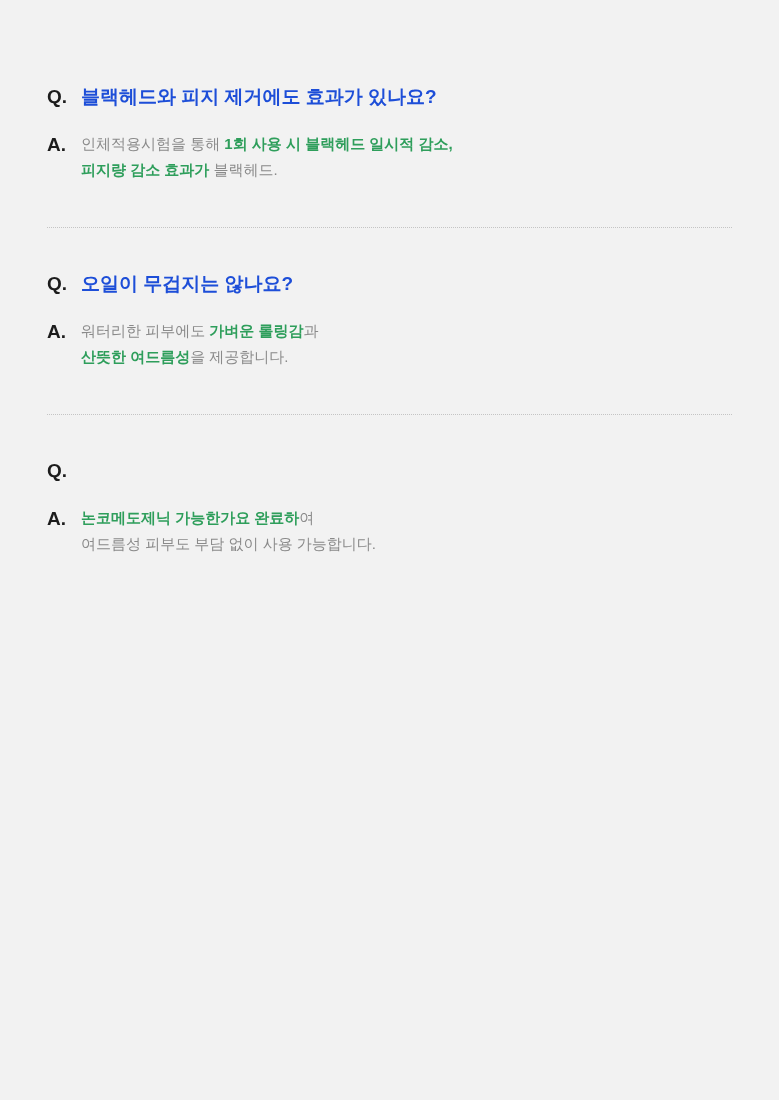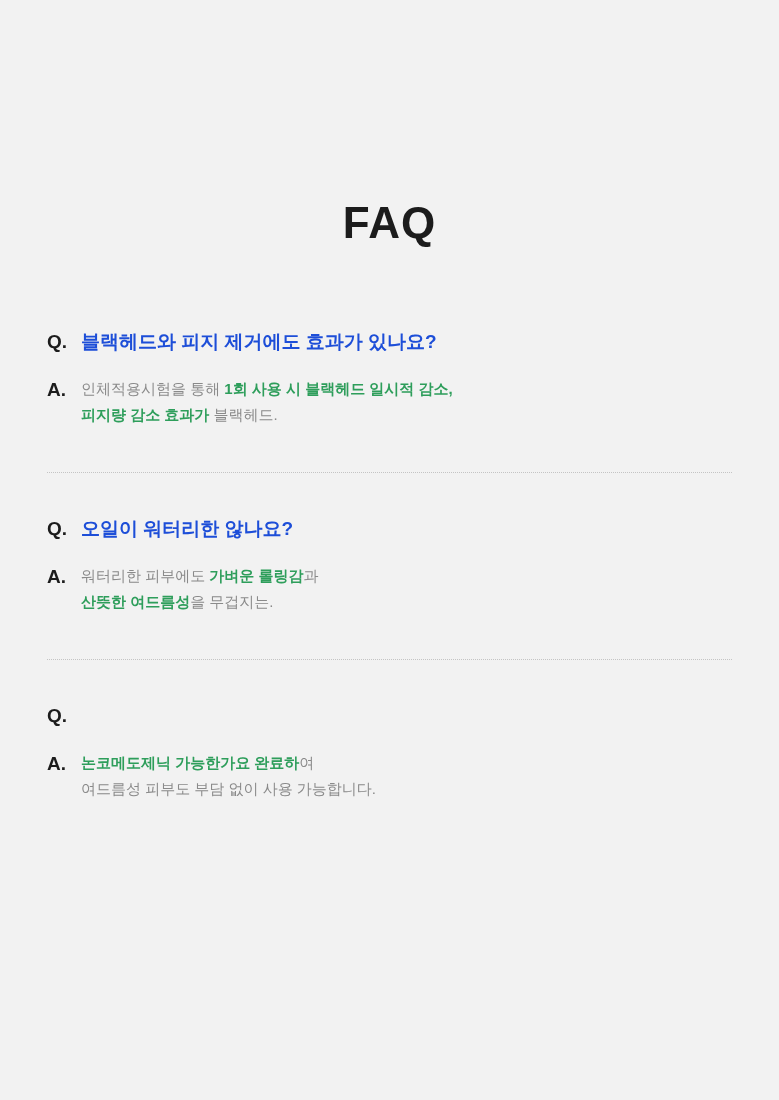"FAQ" h1.faq-title { html: <h1>FAQ</h1> -> none }
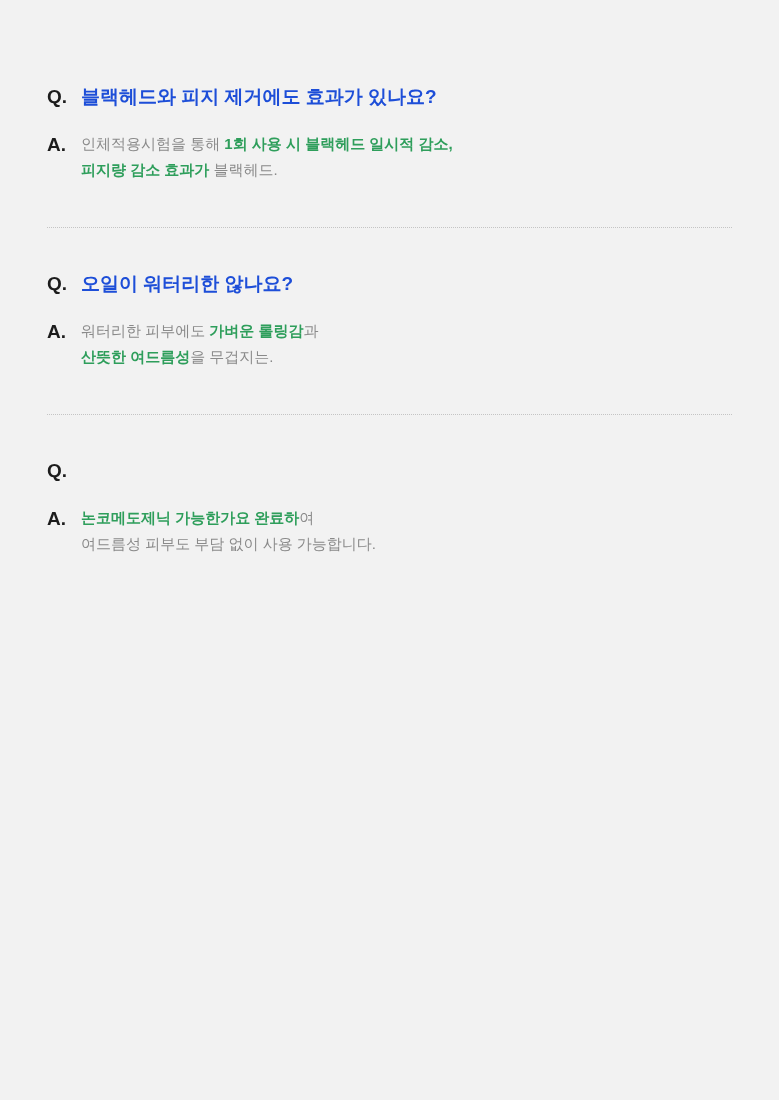"오일이 워터리한 않나요?" span.q-text { text: 워터리한 -> 무겁지는 }
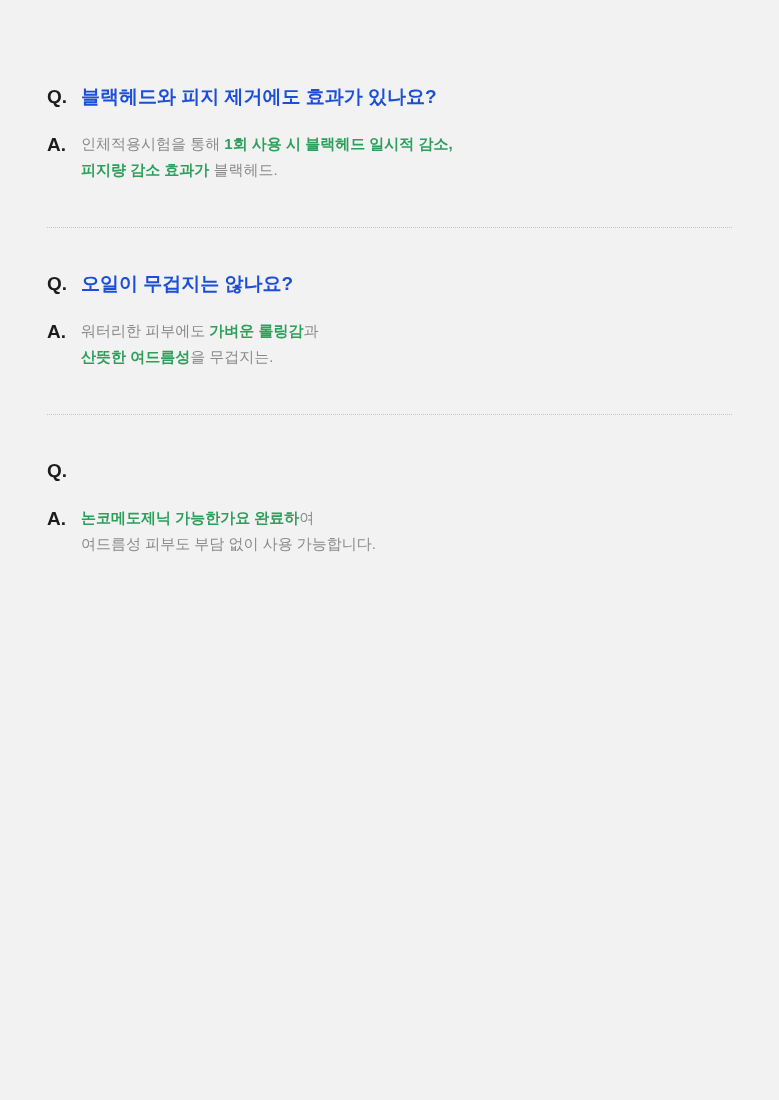"을 무겁지는." span { text: 무겁지는 -> 제공합니다 }
